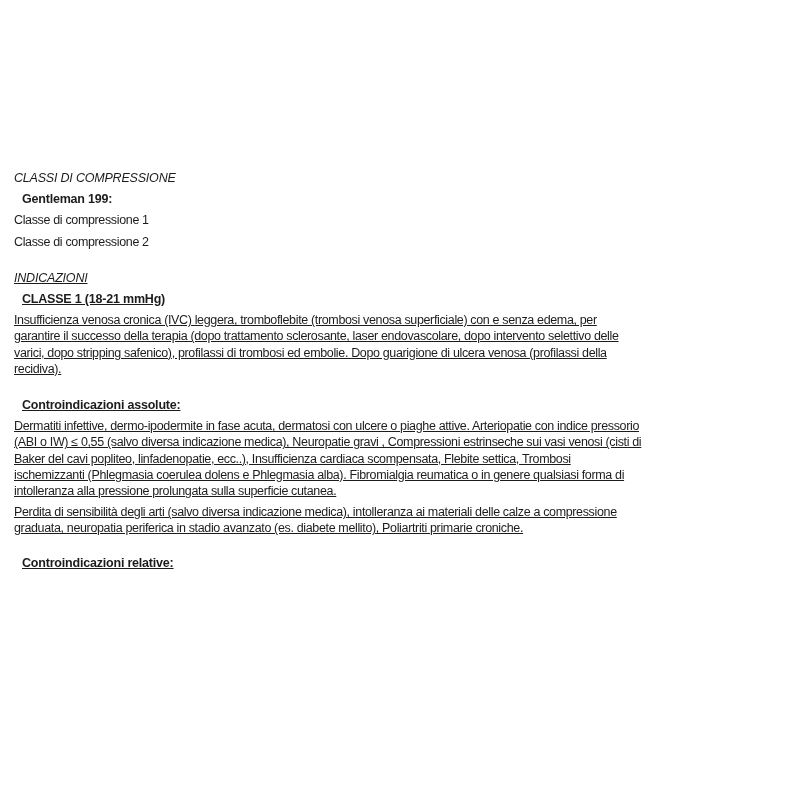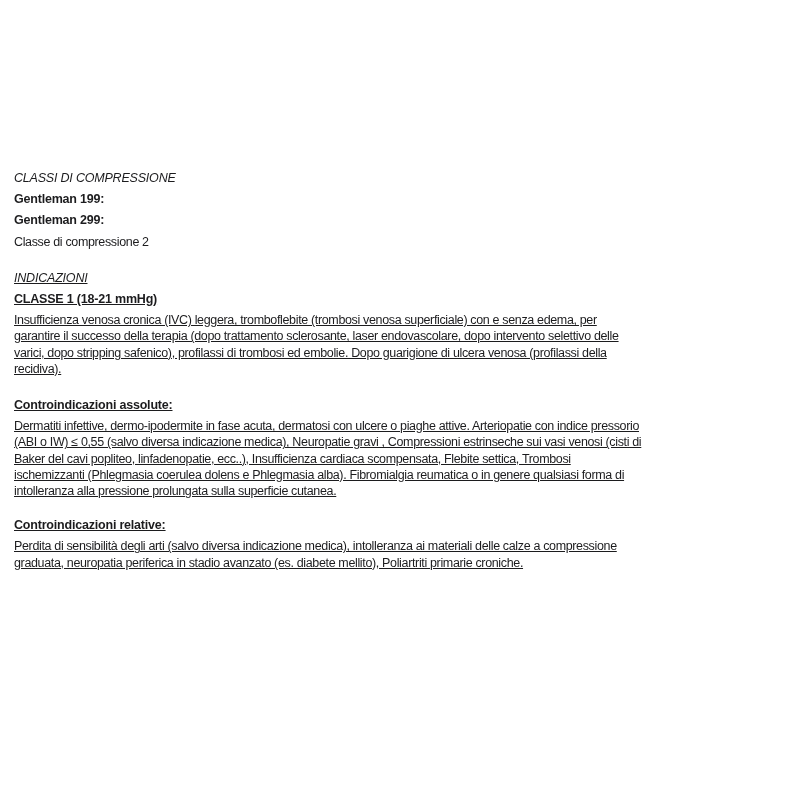"Gentleman 199:" .block.bold { margin-left: none -> 8px }
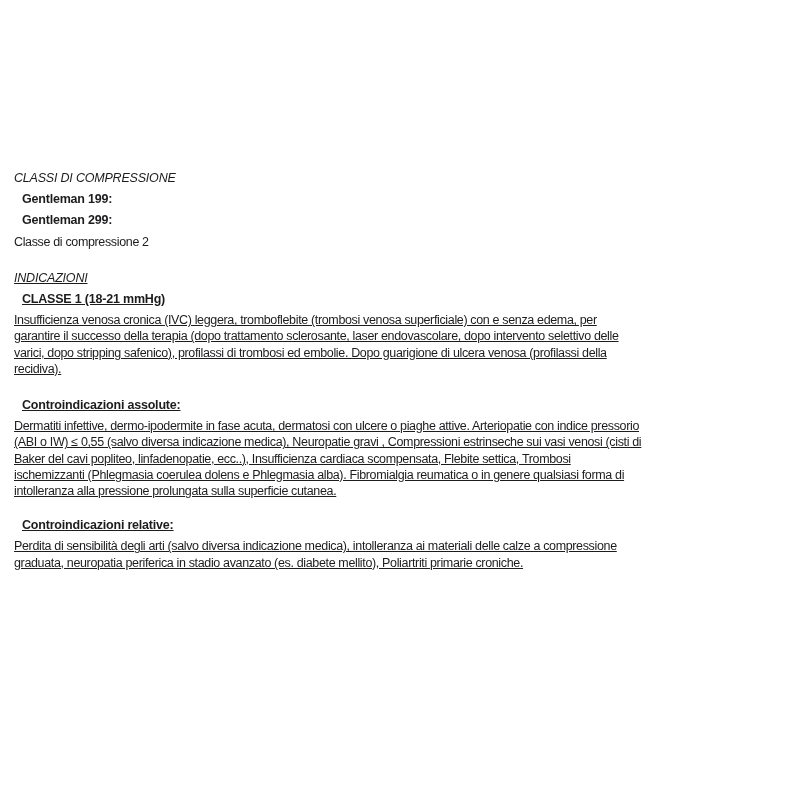"Classe di compressione 1" p.block { html: none -> <p>Classe di compressione 1</p> }
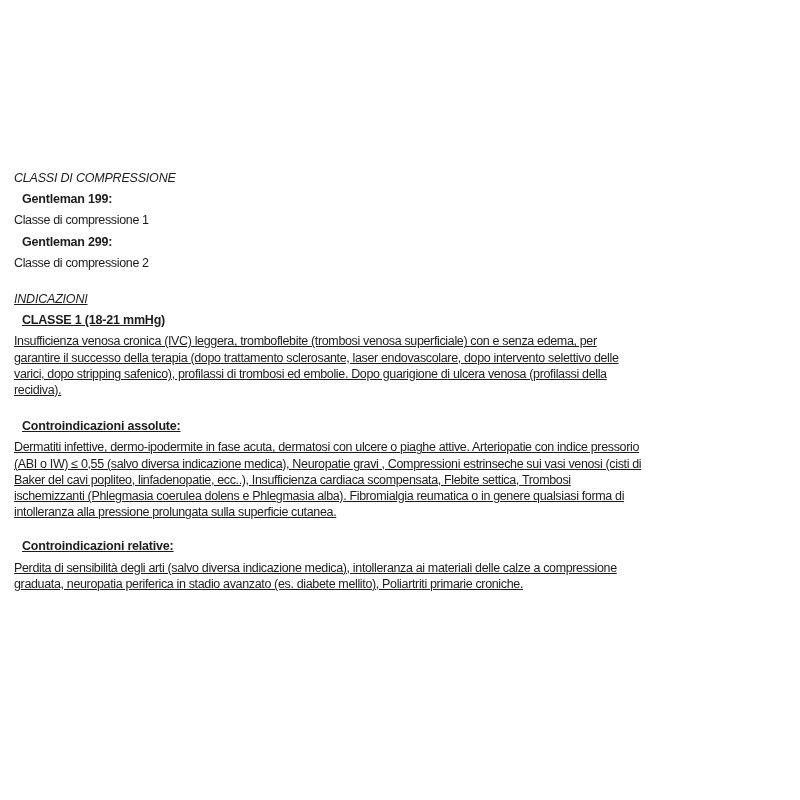"Gentleman 299:" p.block { html: <p>Gentleman 299:</p> -> none }
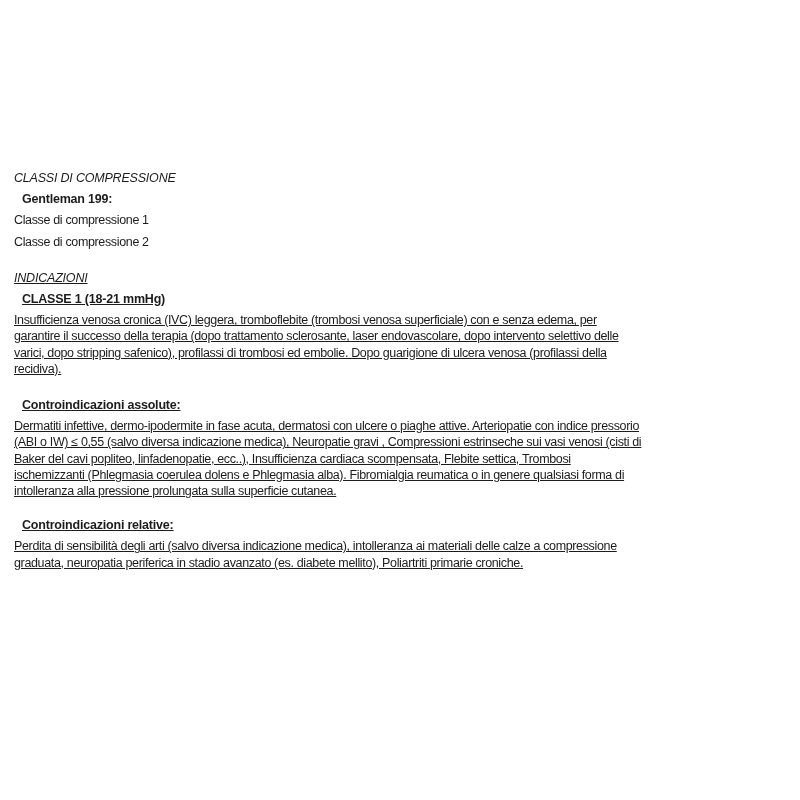"Controindicazioni relative:" p.block { order: before "Perdita di sensibilità degli arti" -> after "Perdita di sensibilità degli arti" }
